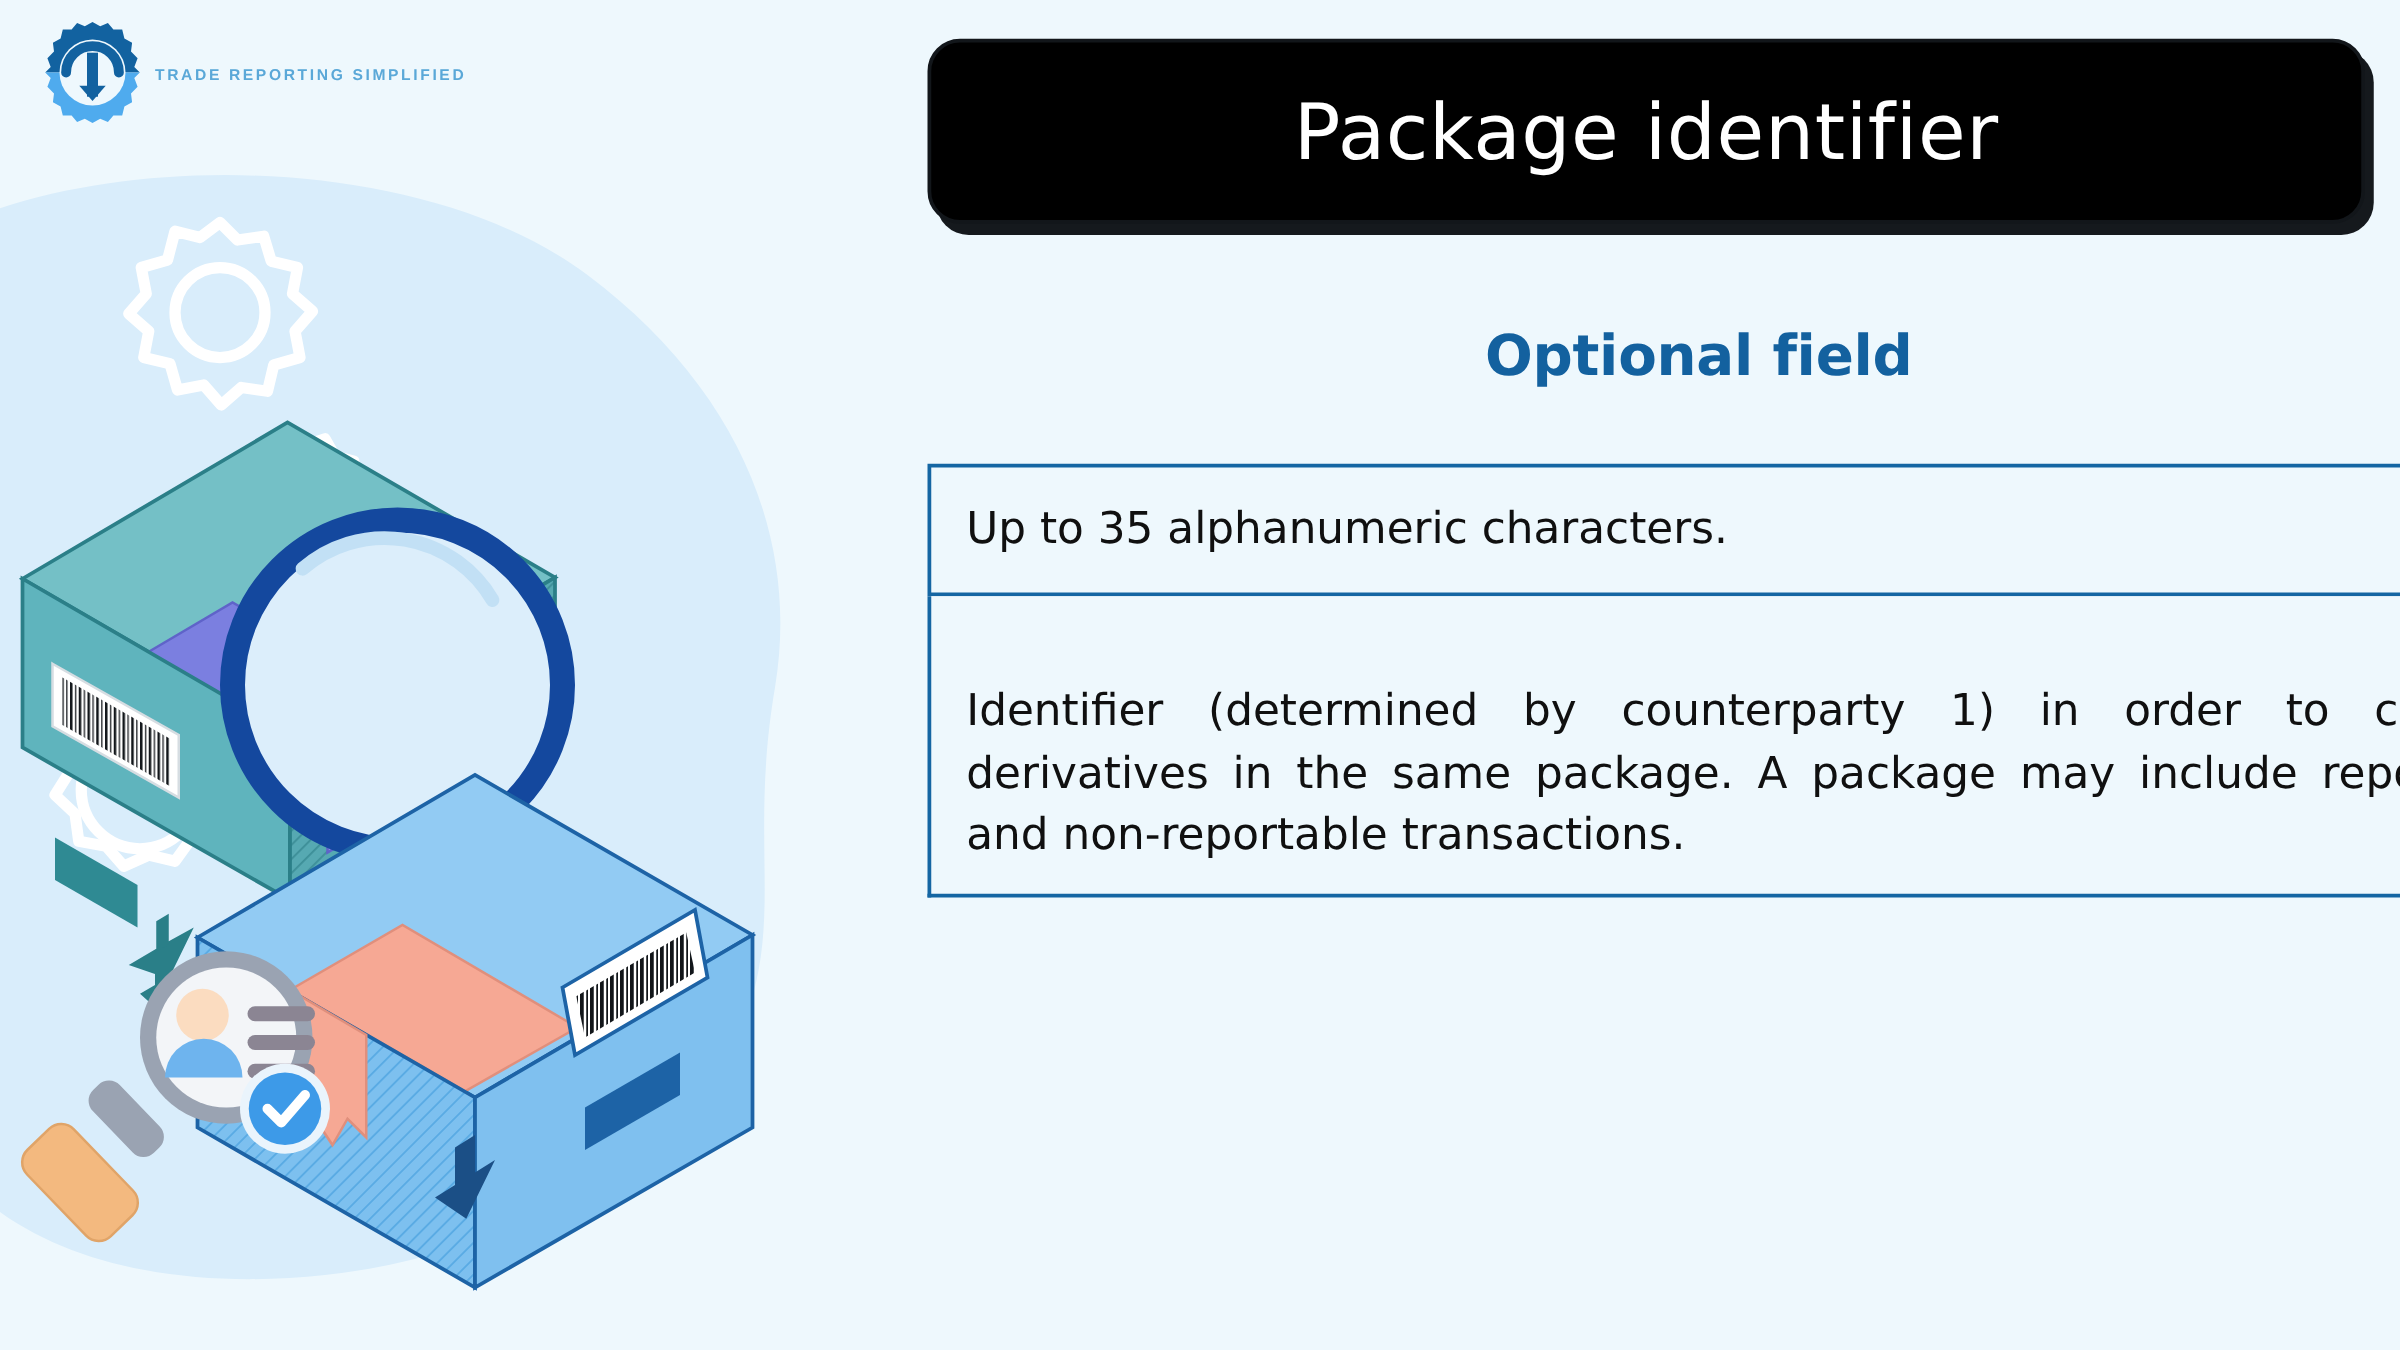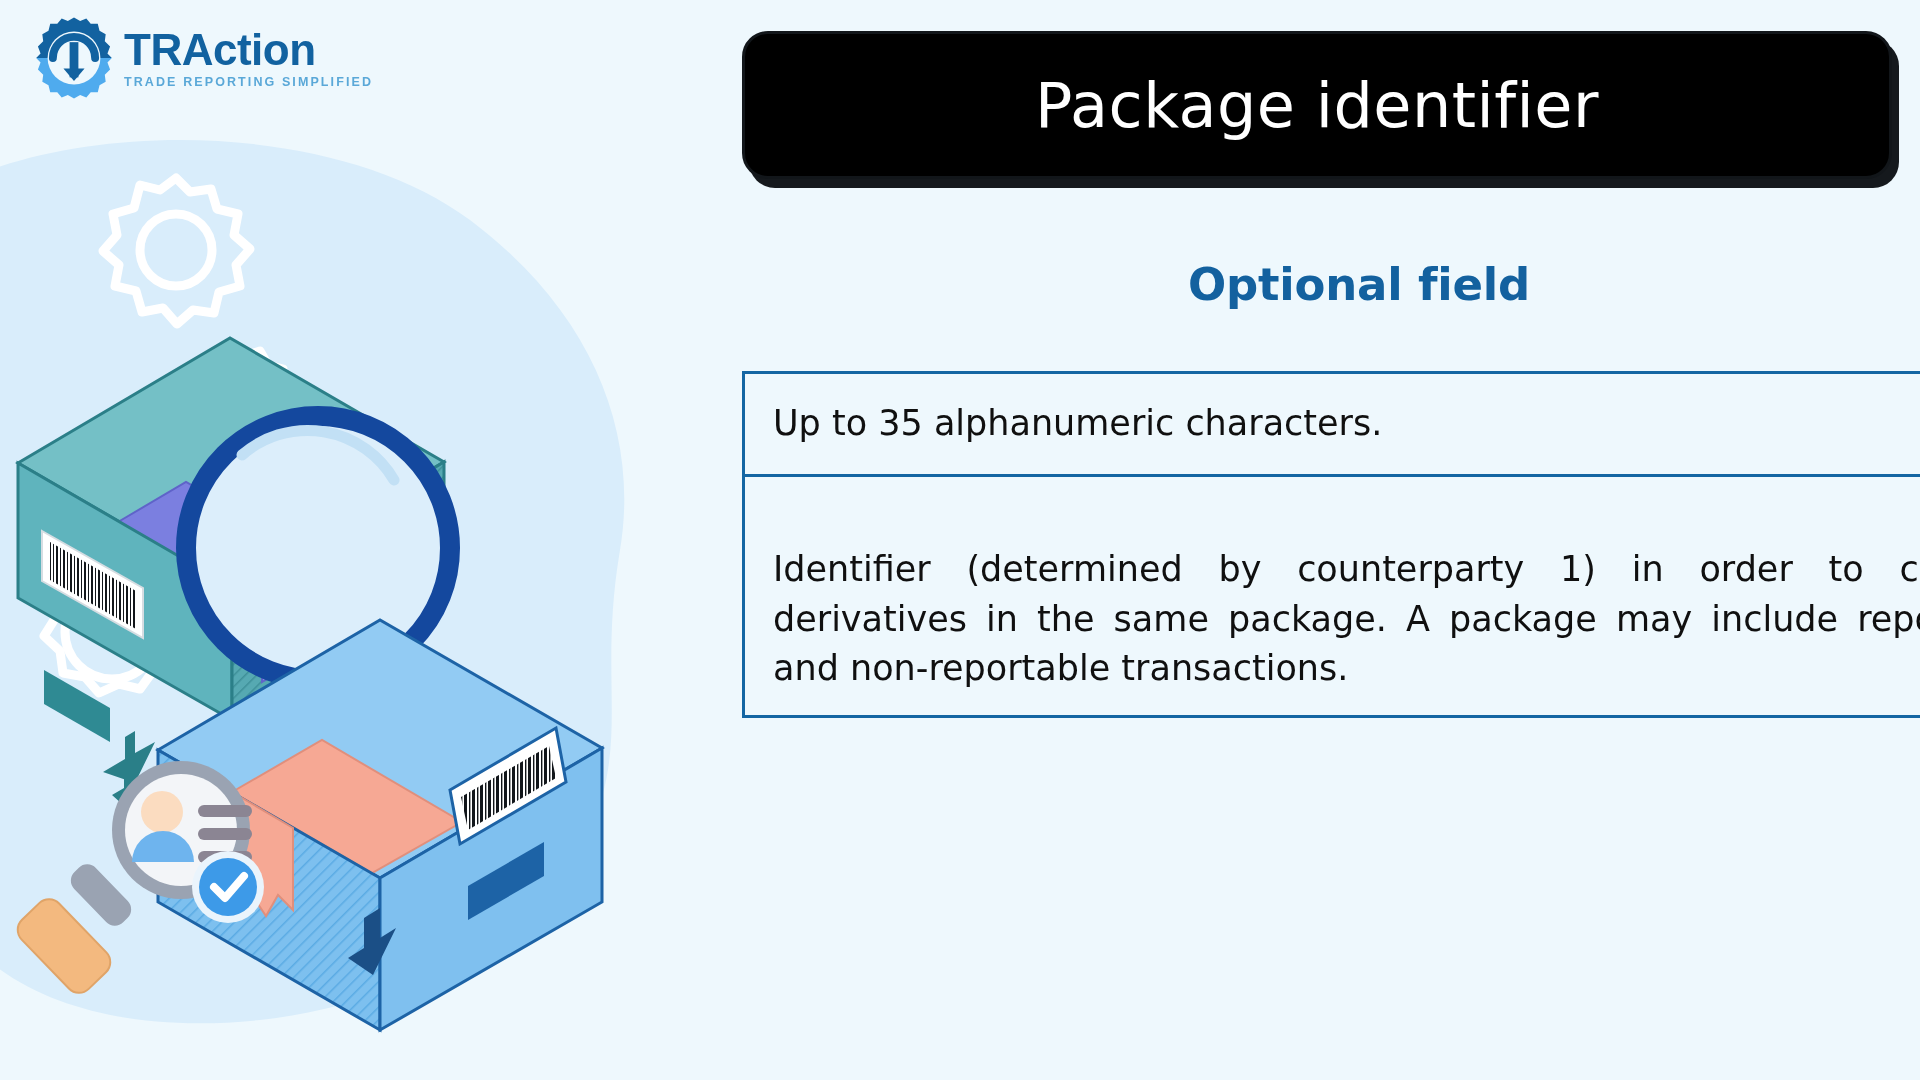"TRAction" div.logo-word { html: <div><span>TR</span><span>Action</span></div> -> none }
